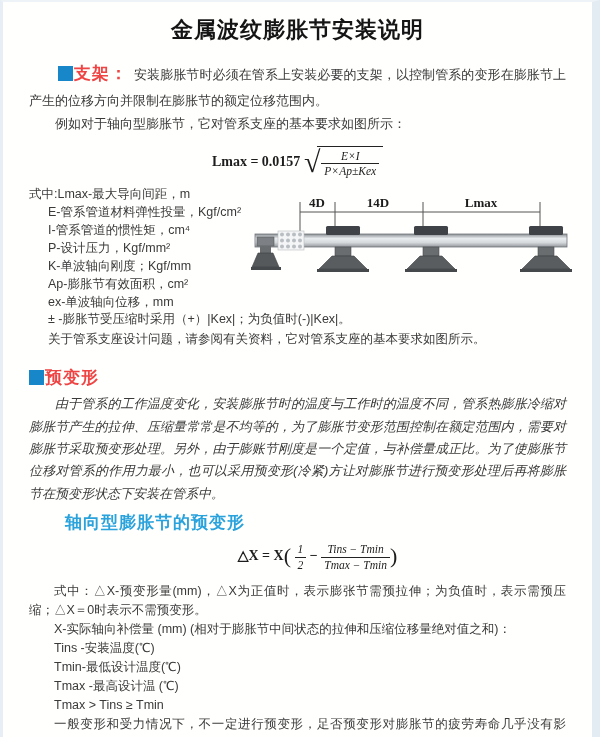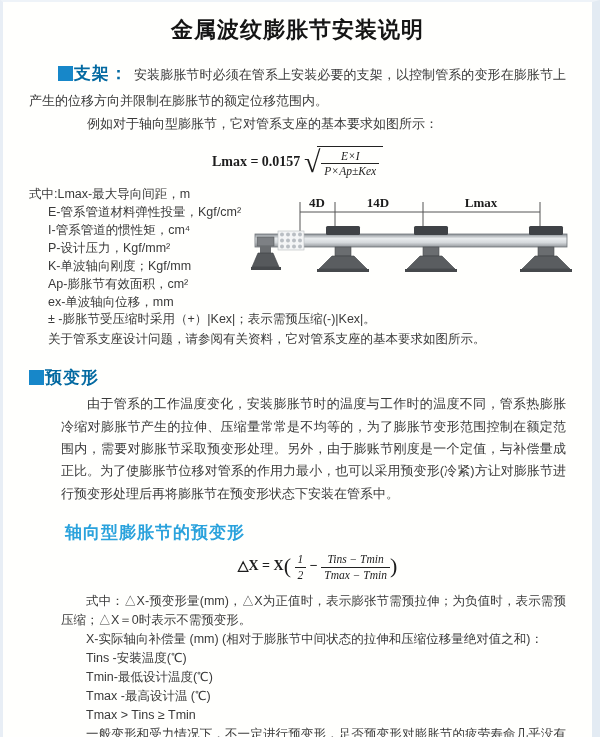"支架：" .sec-title { color: #0369a1 -> #ef4444 }
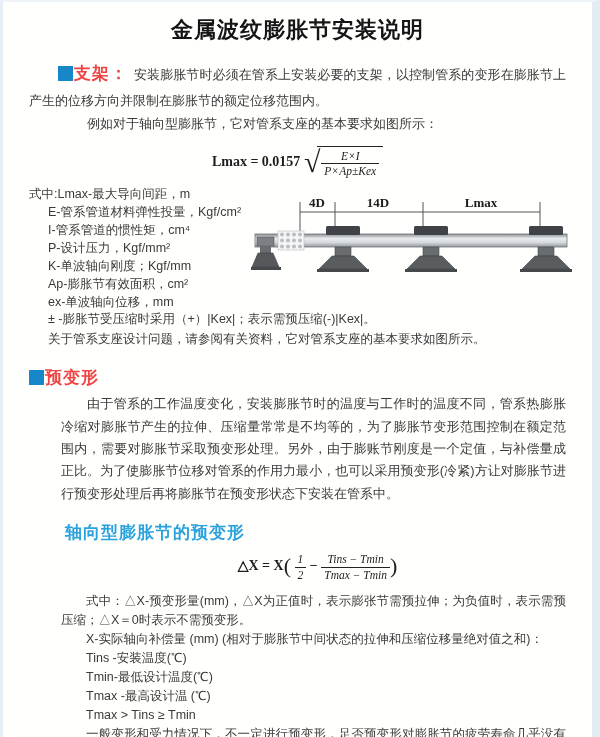"例如对于轴向型膨胀节，它对管系支座的基本要求如图所示：" .para.indent { margin-left: 32px -> none }
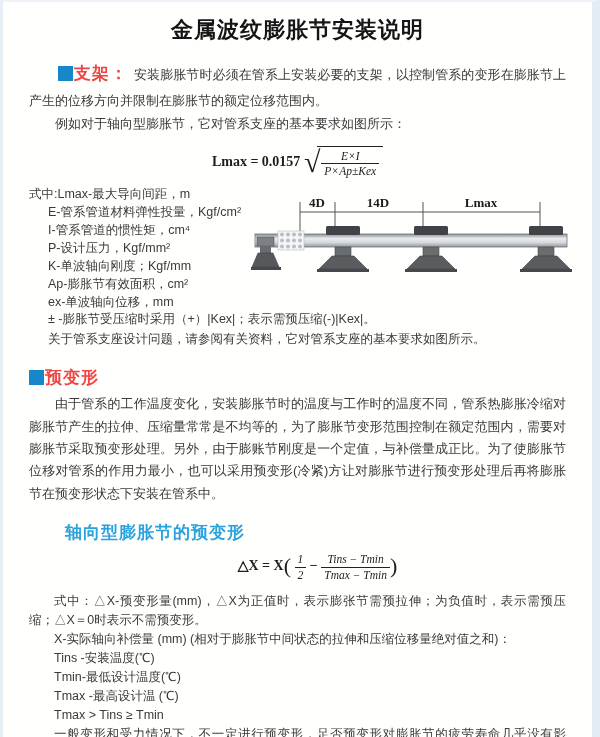"± -膨胀节受压缩时采用（+）|Kex|；表示需预压缩(-)|Kex|。" p.def-line { text: 表示需预压缩 -> 为负值时 }
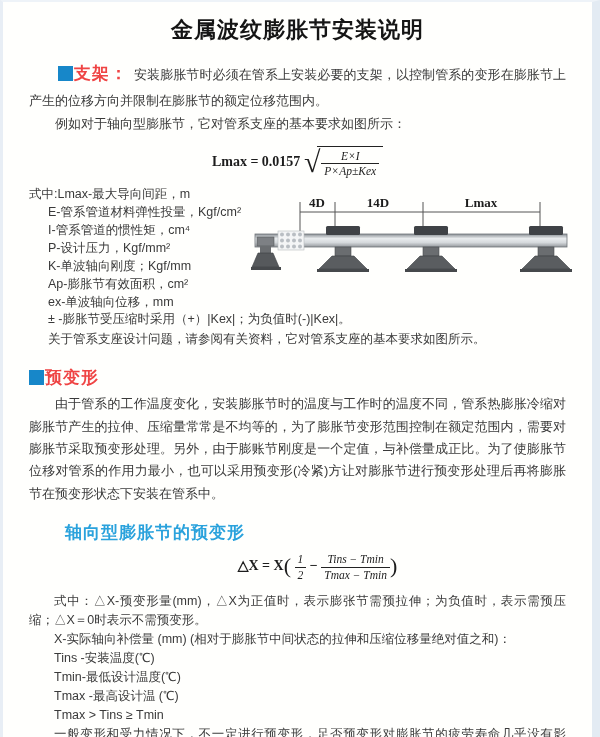"由于管系的工作温度变化，安装膨胀节时的温度与工作时的温度不同，管系热膨胀冷缩对膨" p.para { font-style: none -> italic }
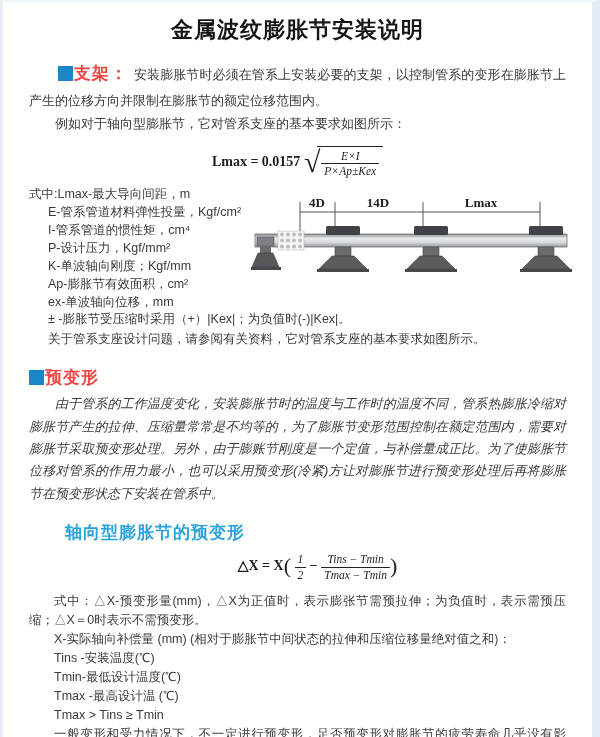"轴向型膨胀节的预变形" .subhead-axial { margin: 16px 0 0 36px -> 6px 0 0 36px }
